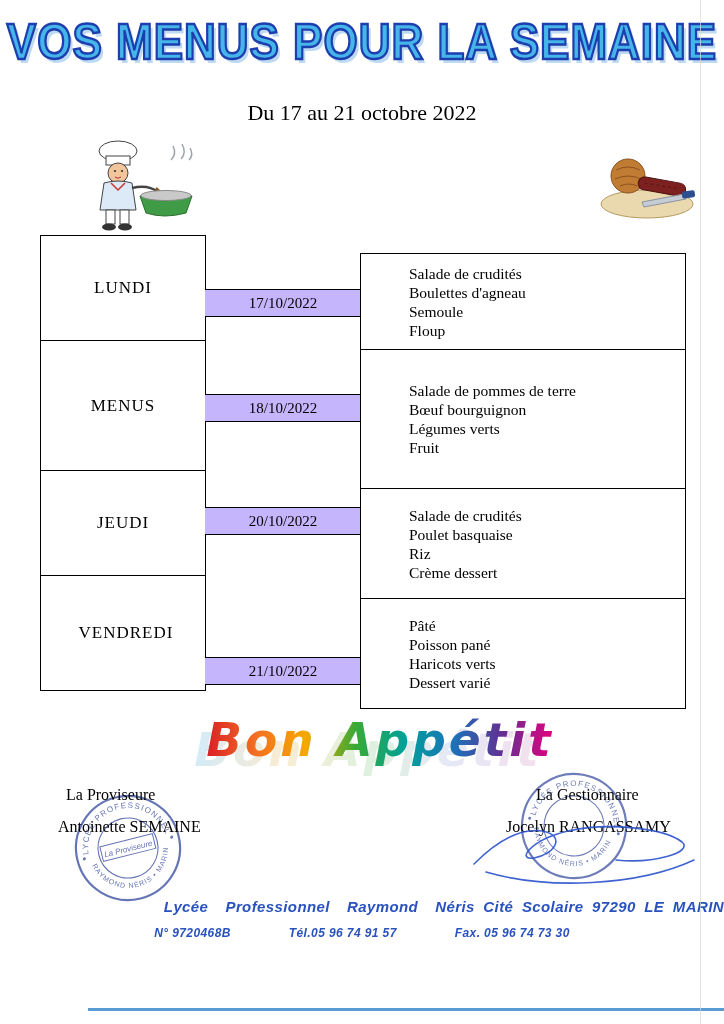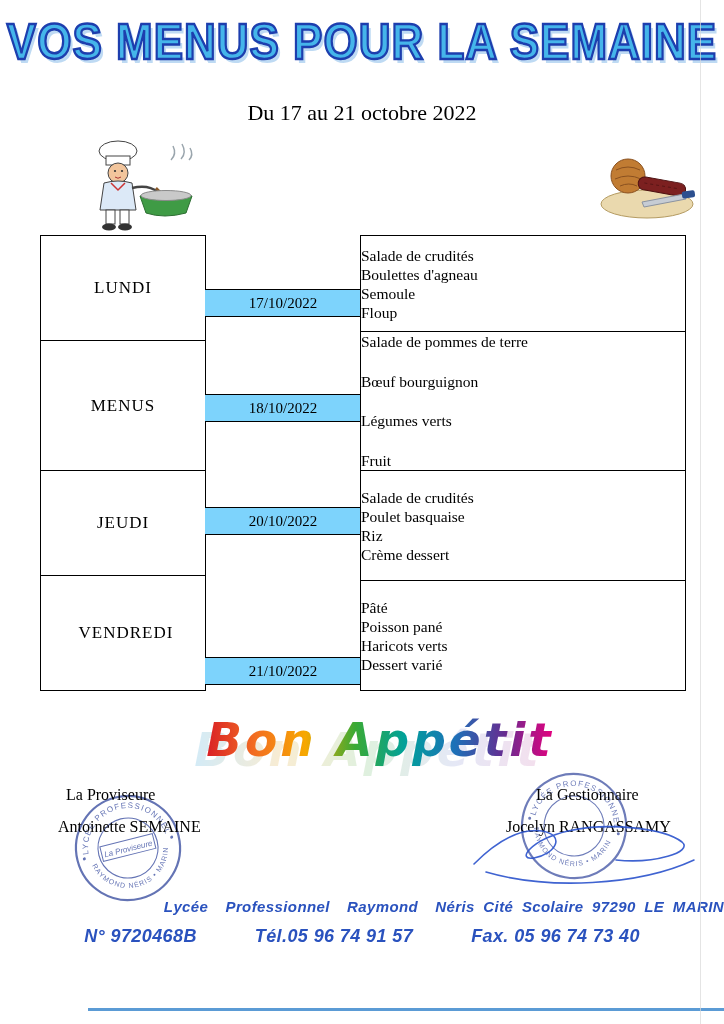"Salade de crudités" .menu { margin-top: none -> 18px; padding-left: none -> 48px }
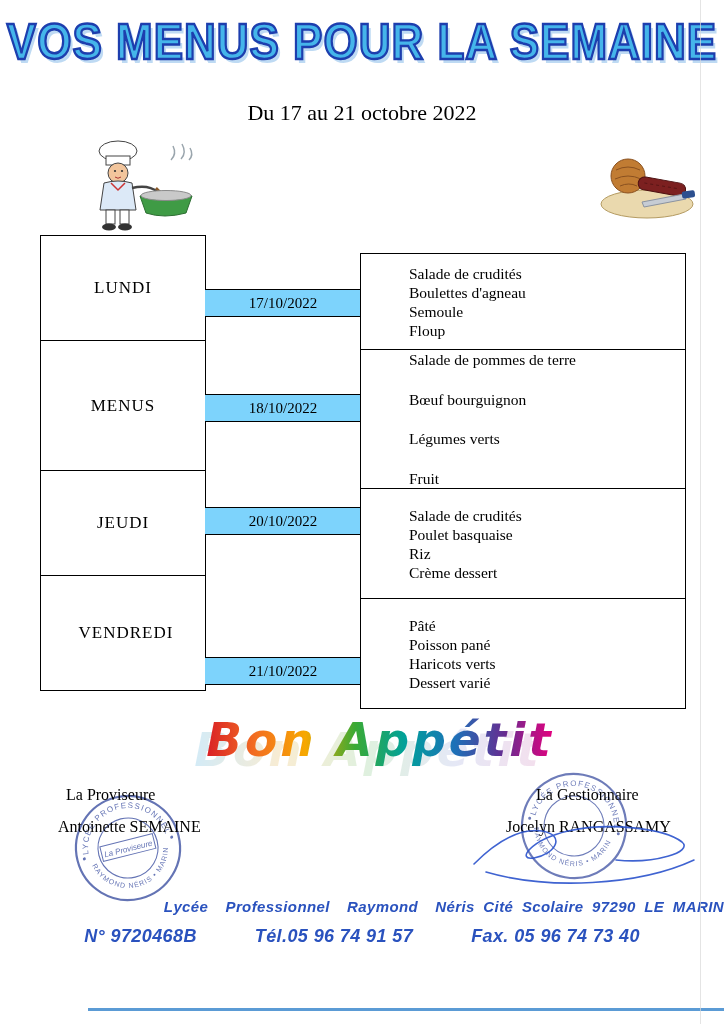"17/10/2022" .date { background: #7dd3fc -> #c4b5fd }
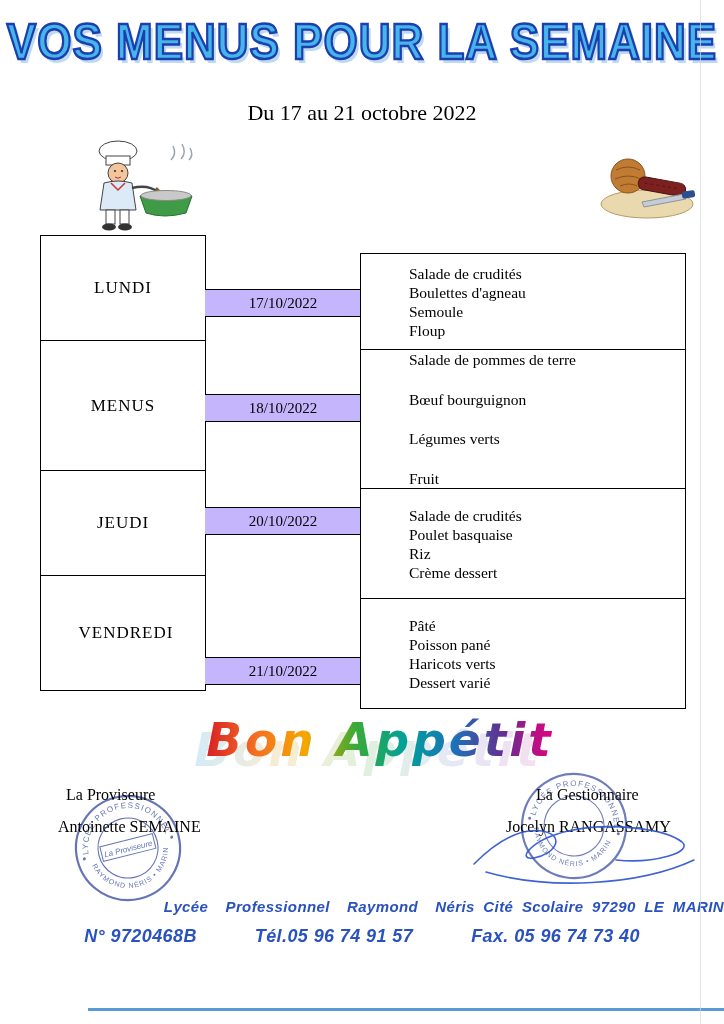"Salade de pommes de terre" .menu.m2 { justify-content: space-between -> none }
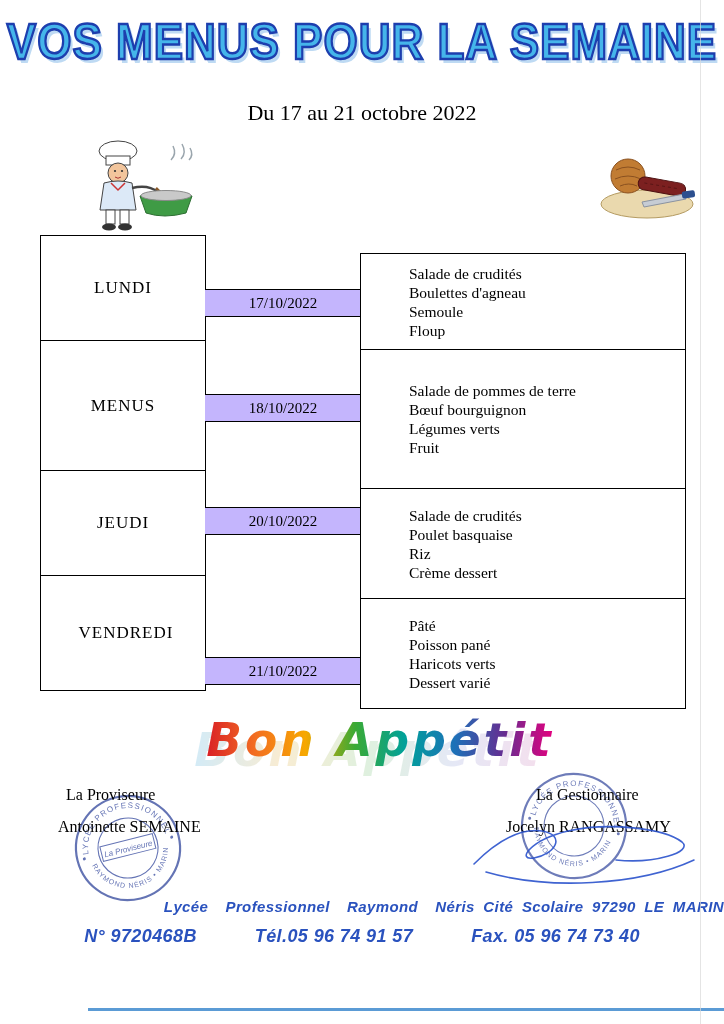"N° 9720468B" .footer2 { font-size: 18px -> 12px }
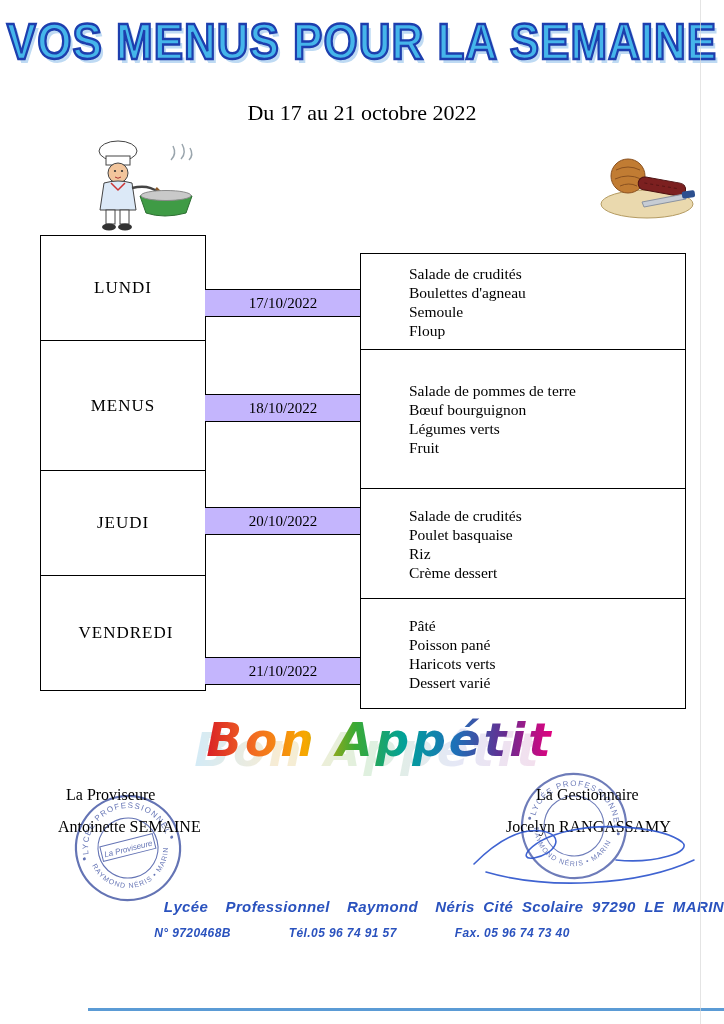"Fax. 05 96 74 73" span { text: 40 -> 30 }
